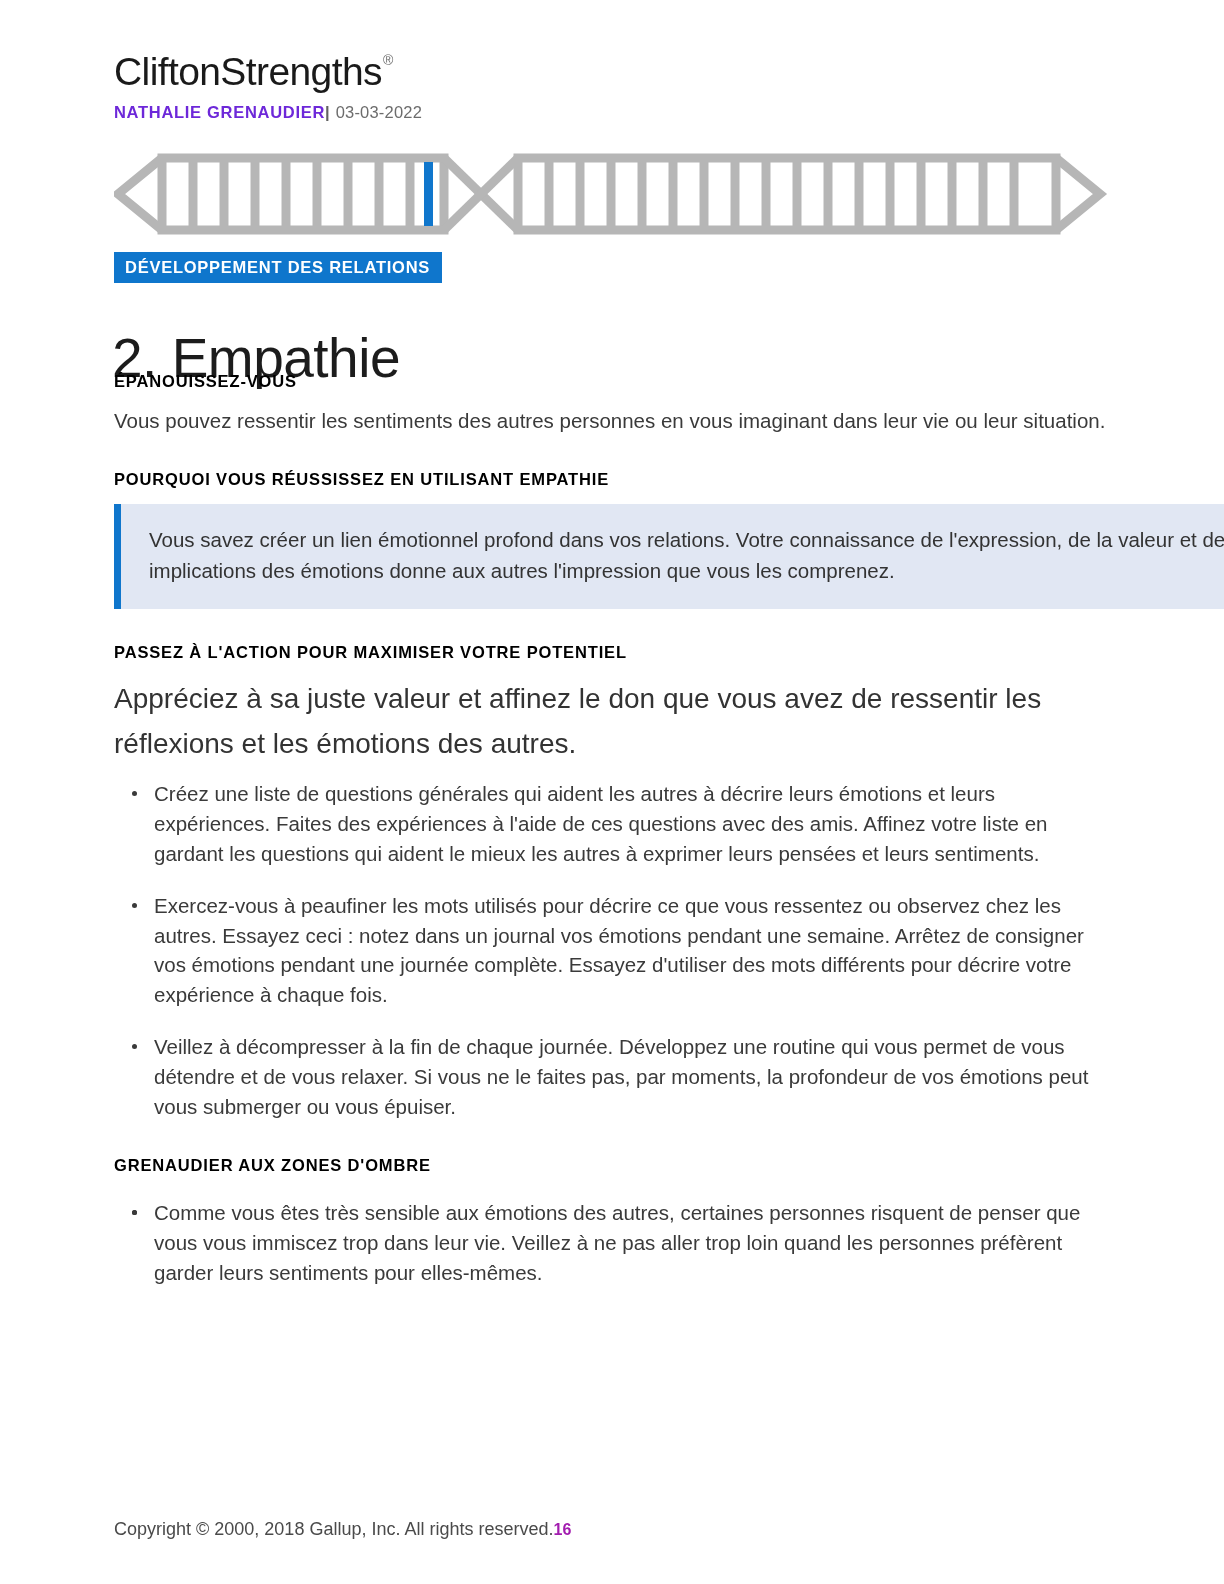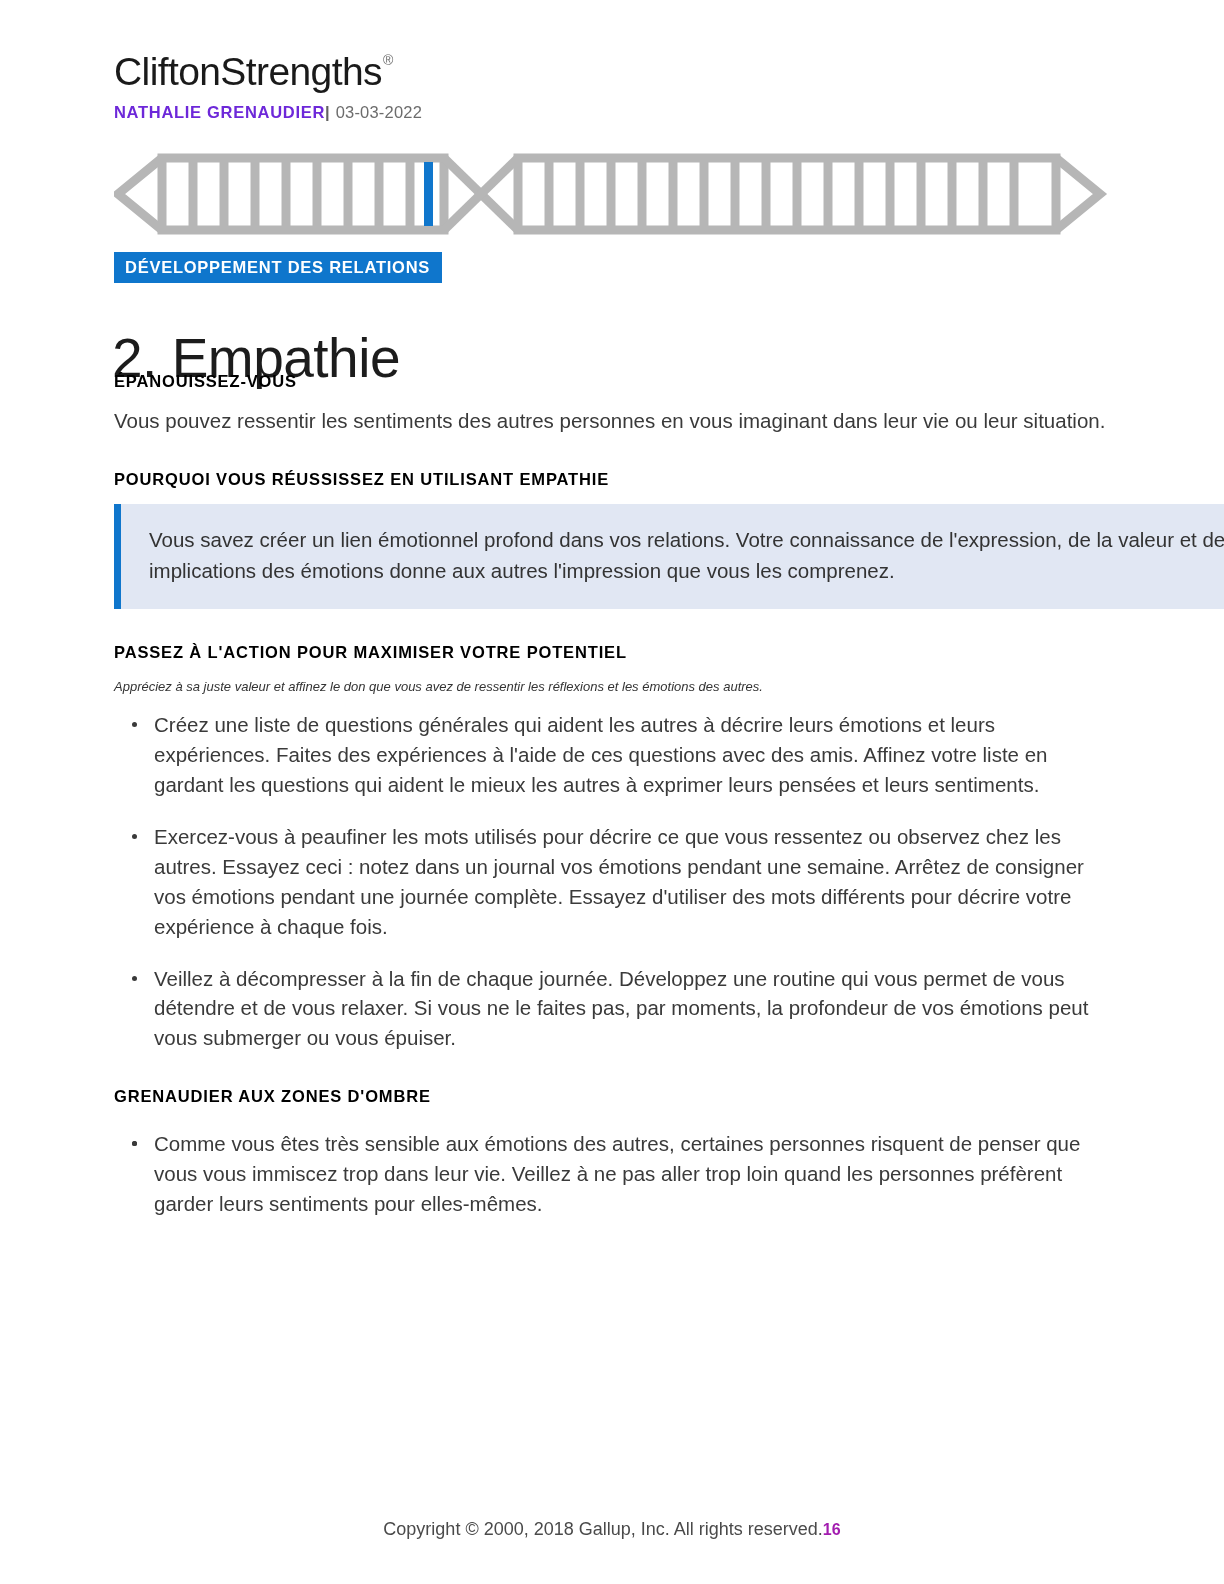"Appréciez à sa juste valeur" .action-intro { font-size: 13px -> 28px; font-style: italic -> none }
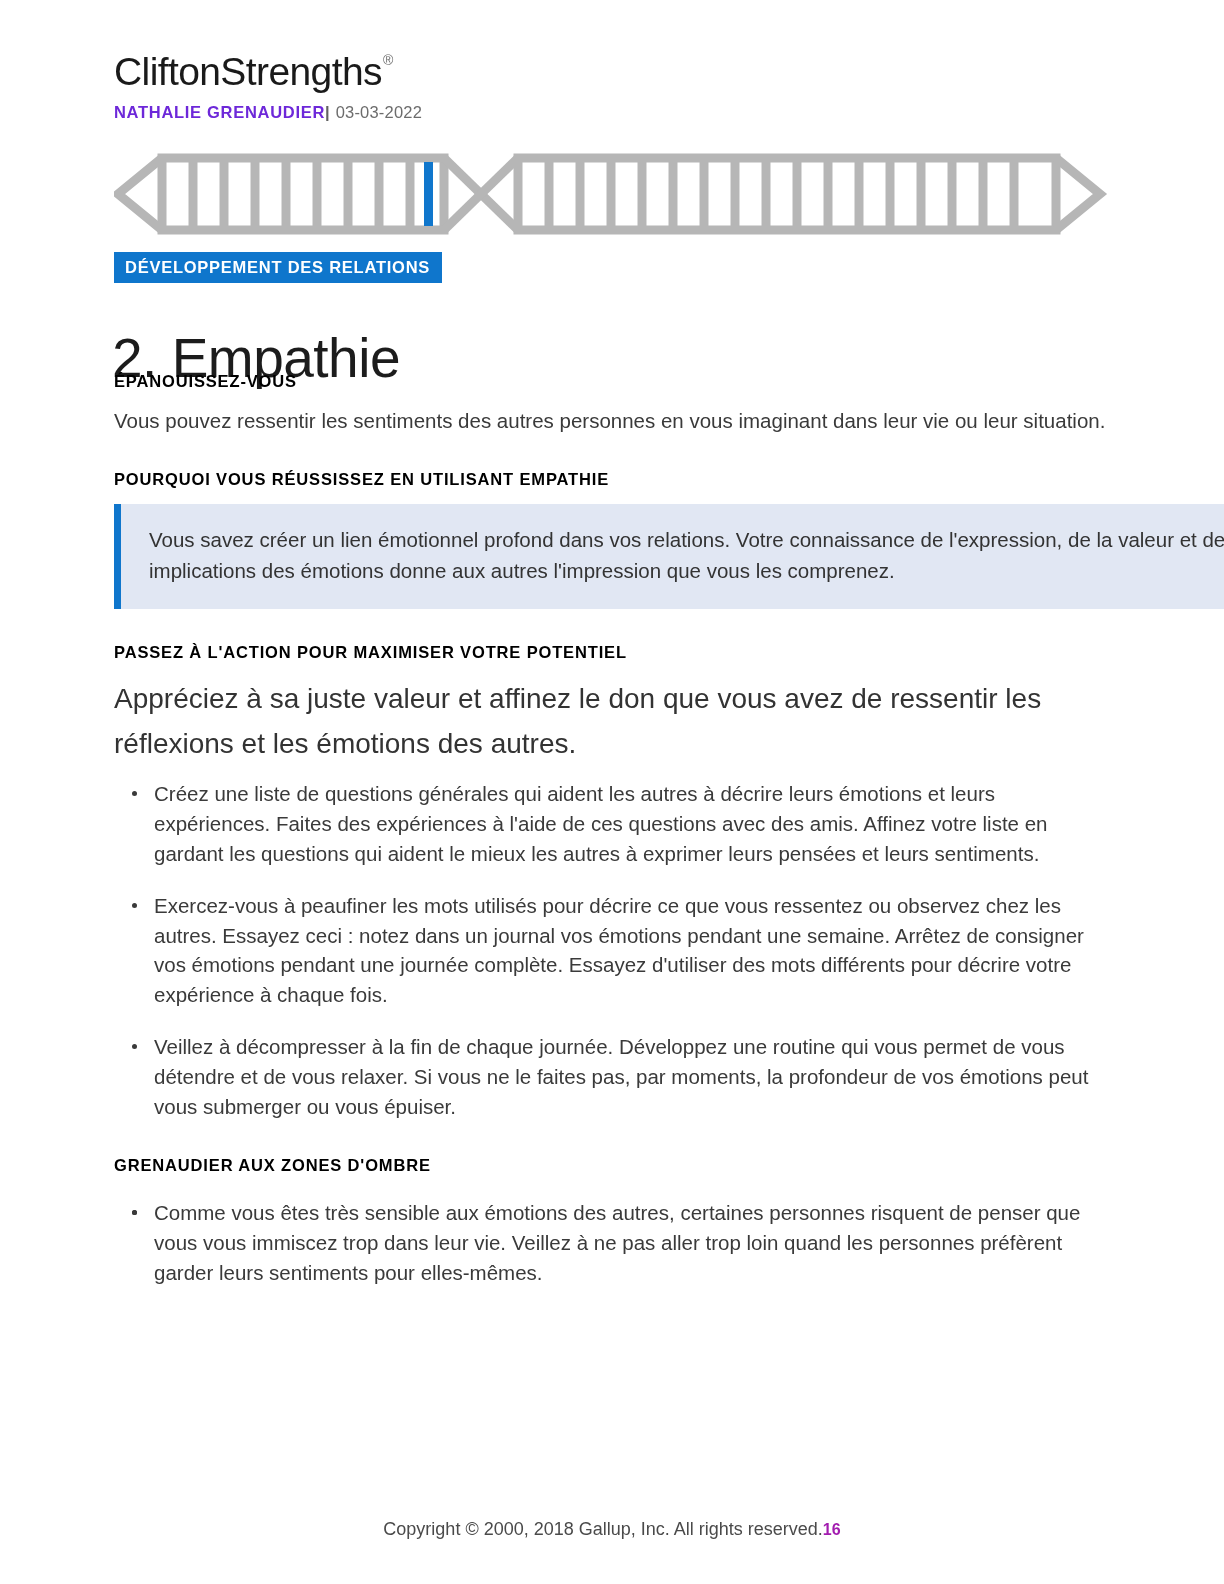"Copyright © 2000, 2018 Gallup," .footer { justify-content: center -> flex-start }
